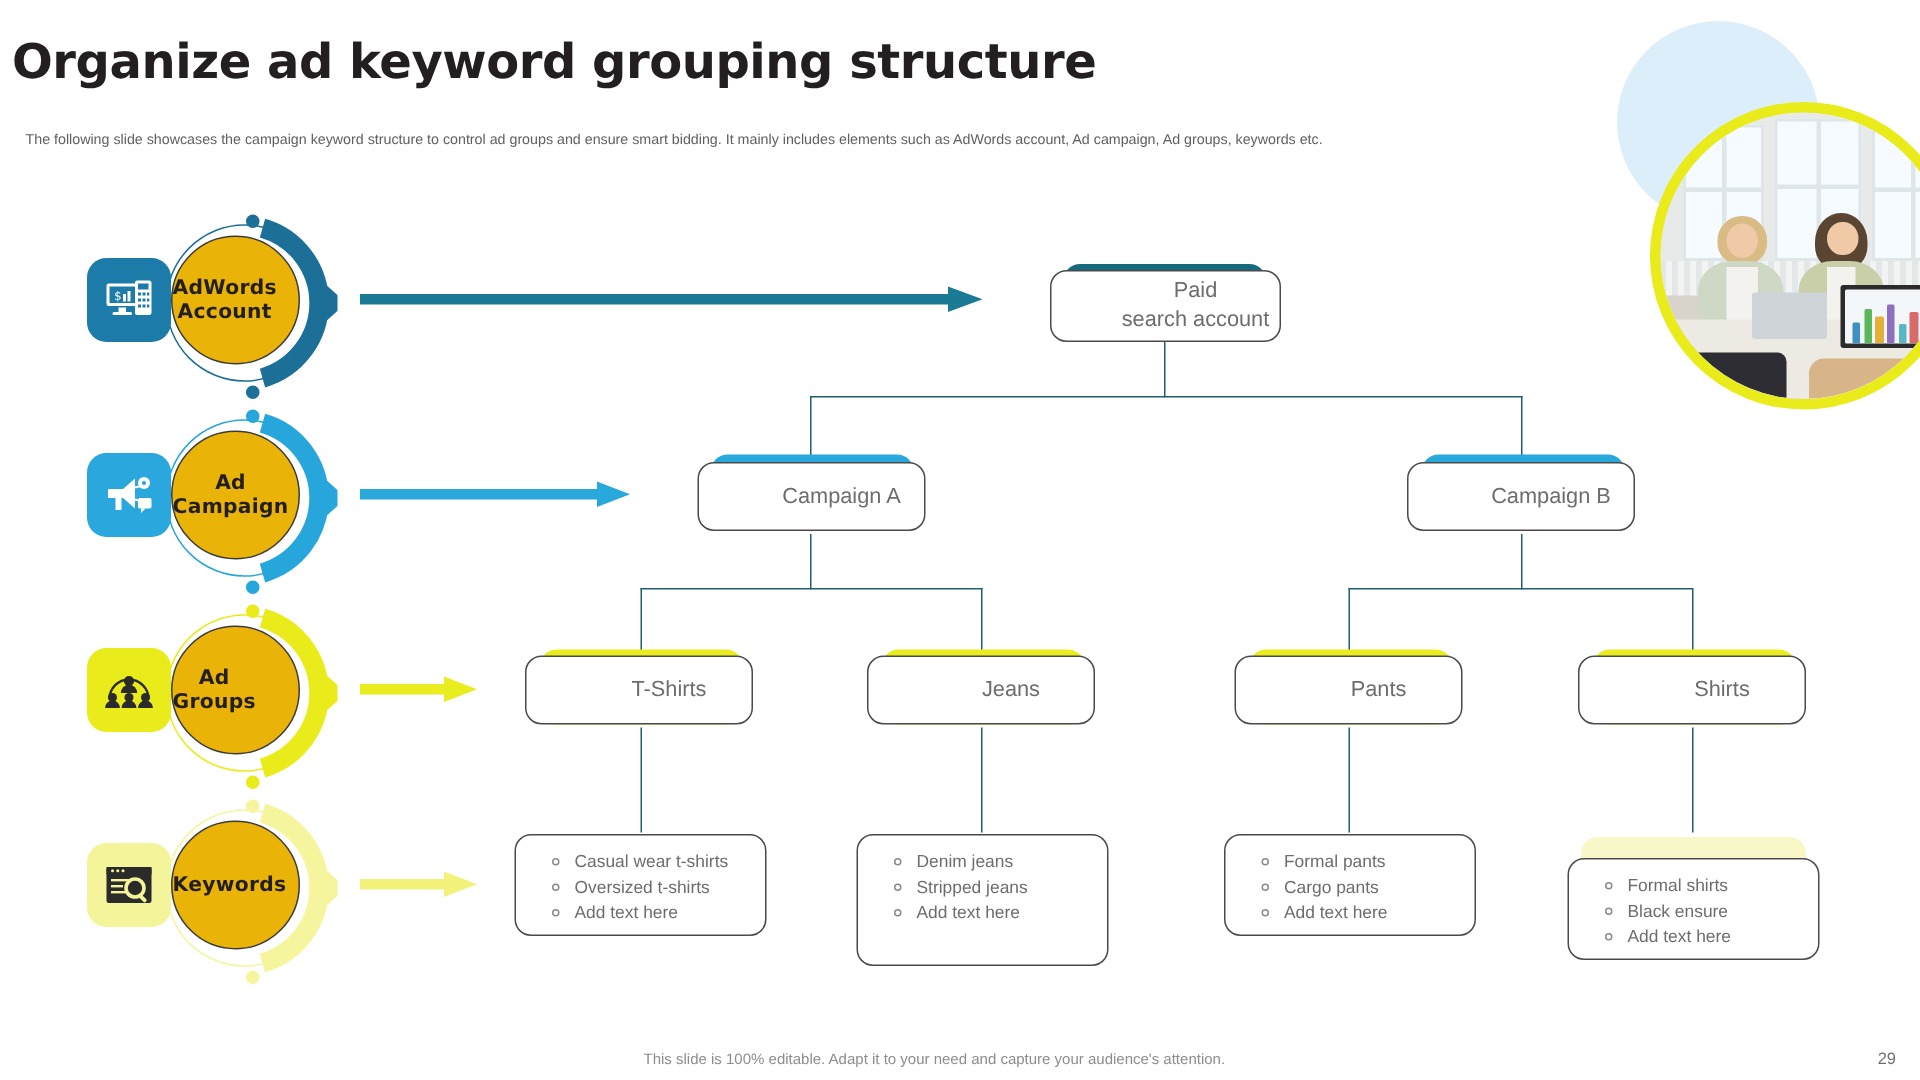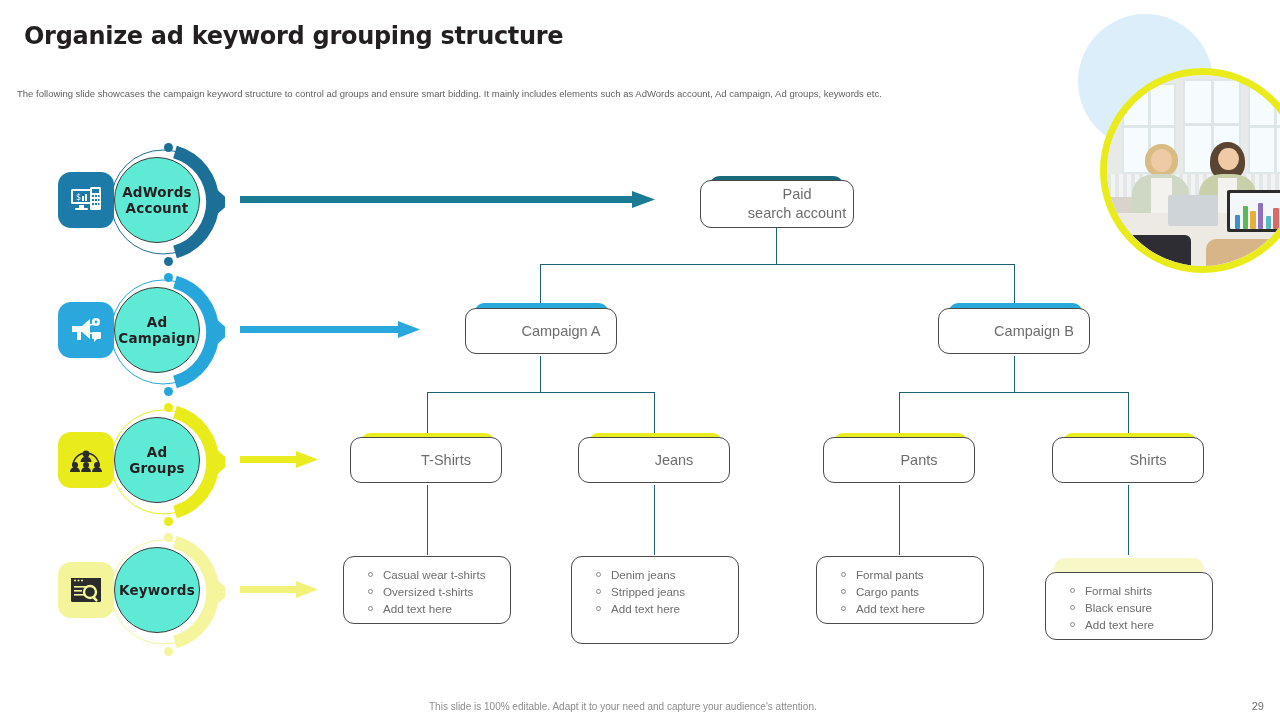"Organize ad keyword grouping structure" .title { font-size: 24px -> 32px; left: 24px -> 8px }
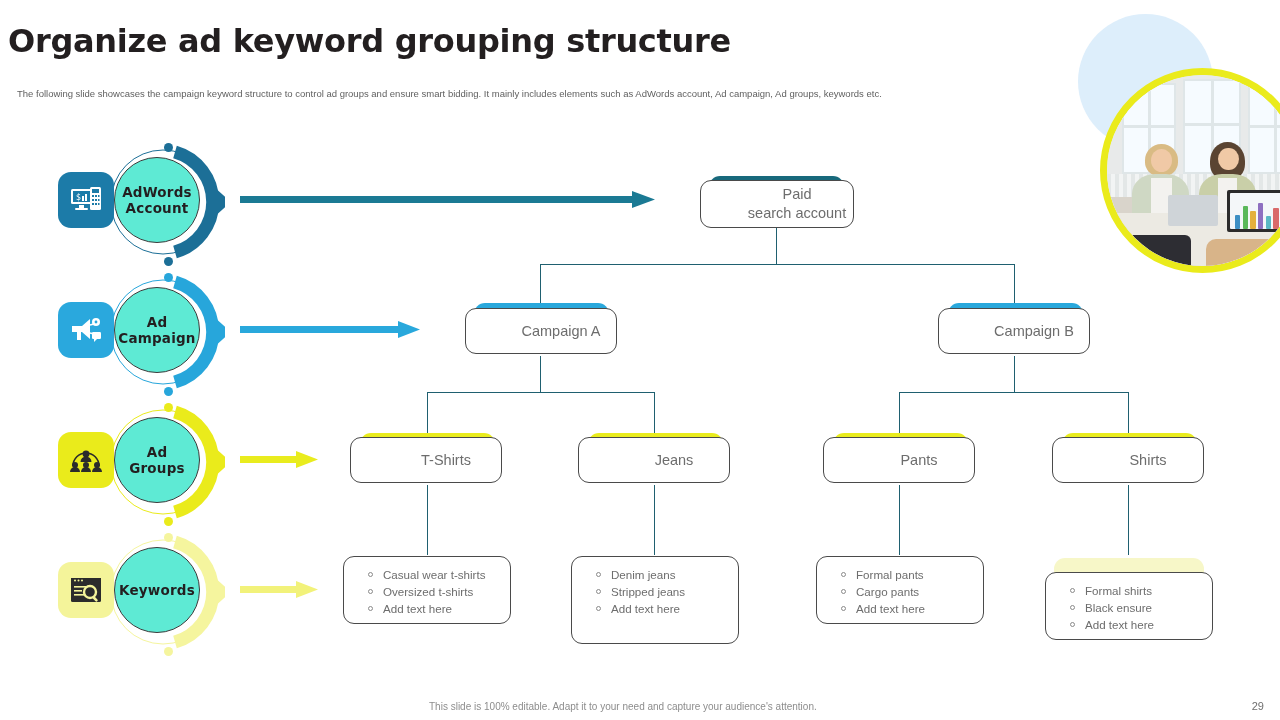"AdWords" .rail-circle { background: #5eead4 -> #eab308; justify-content: center -> none }
